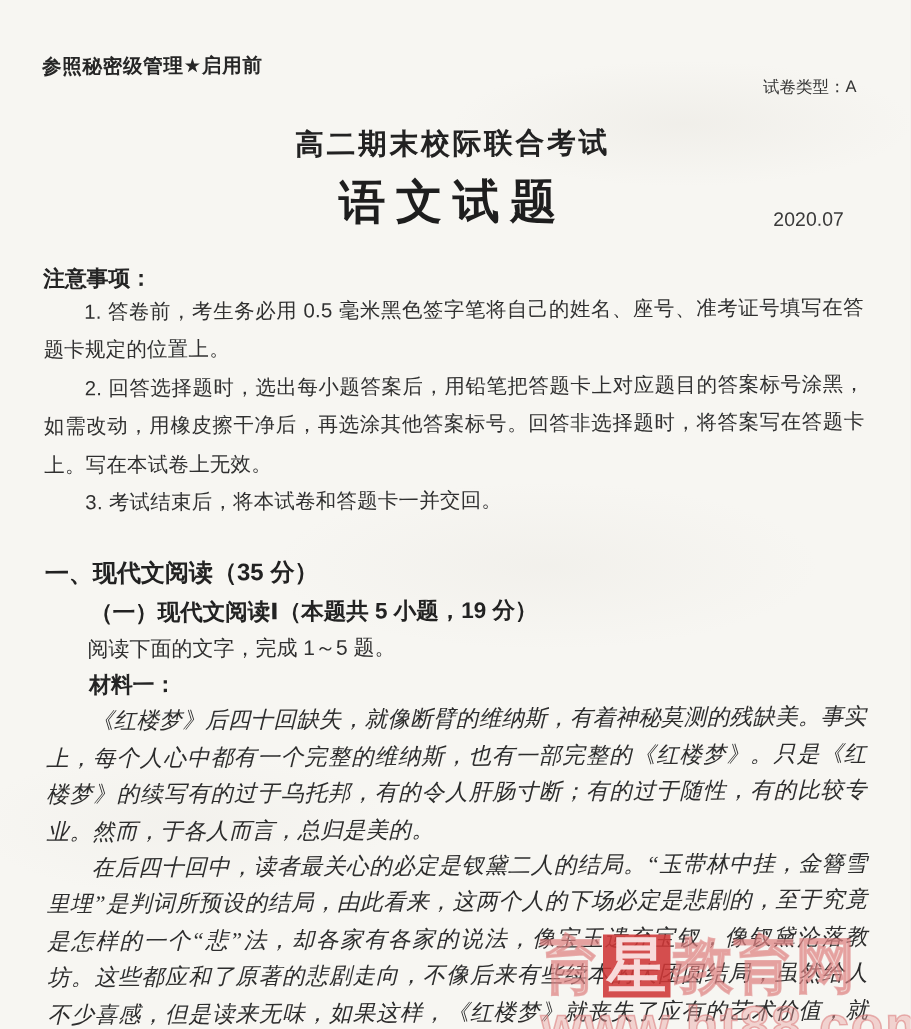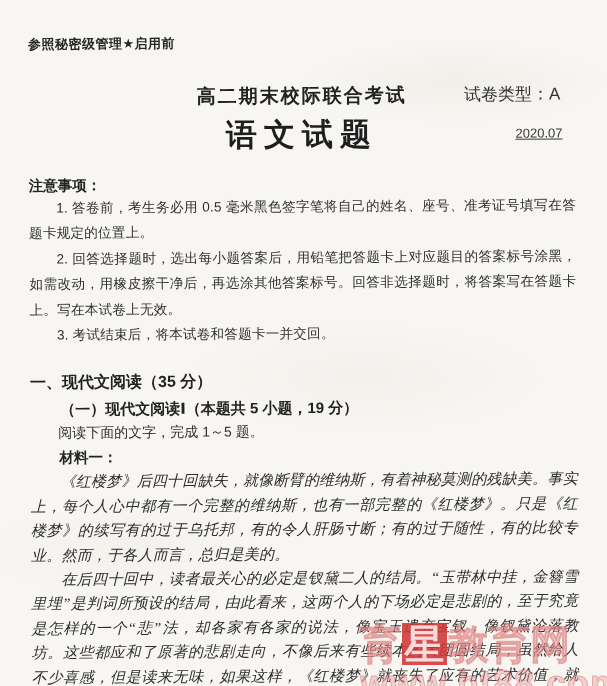"试卷类型：A" .paper-type { font-size: 17px -> 11px; margin-top: 32px -> none; right: 15px -> 4px }
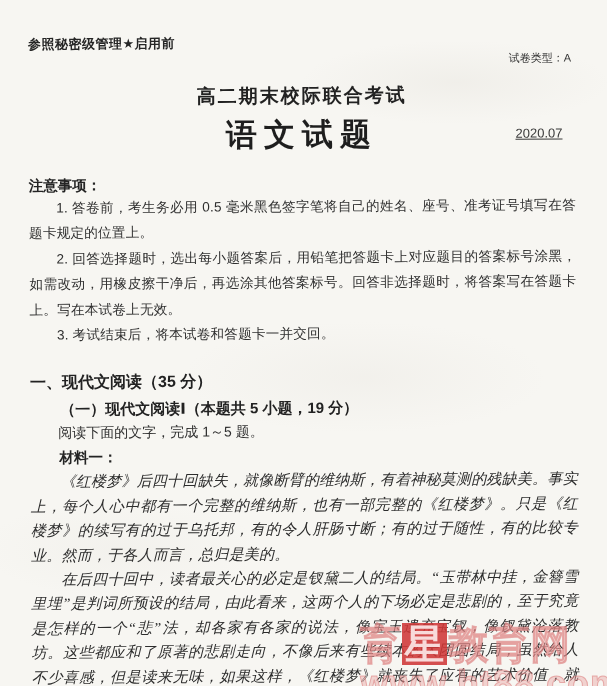"2020.07" .date { bottom: 16px -> 3px; text-decoration: underline -> none }
